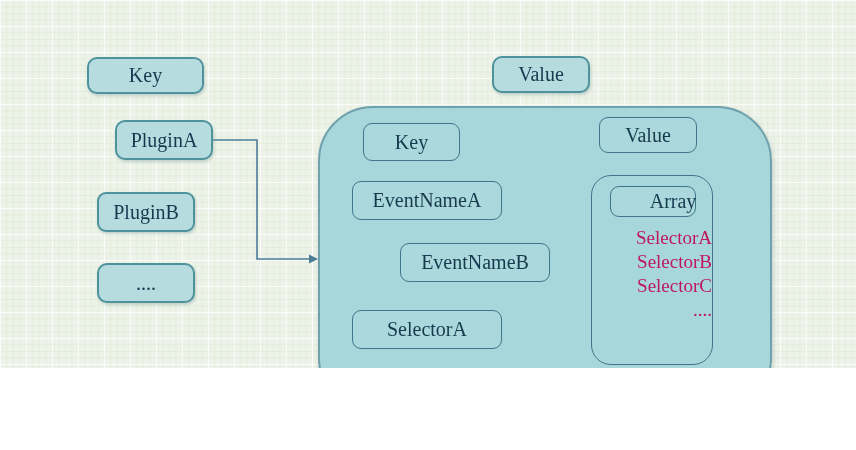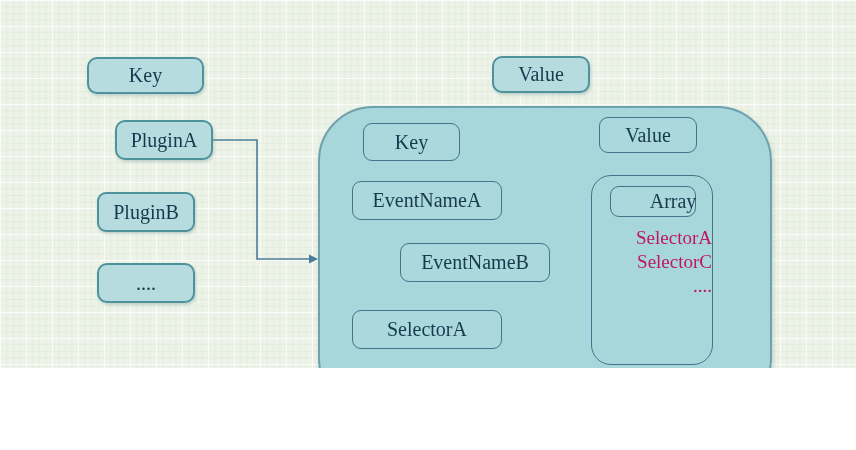"SelectorB" div { html: none -> <div>SelectorB</div> }
